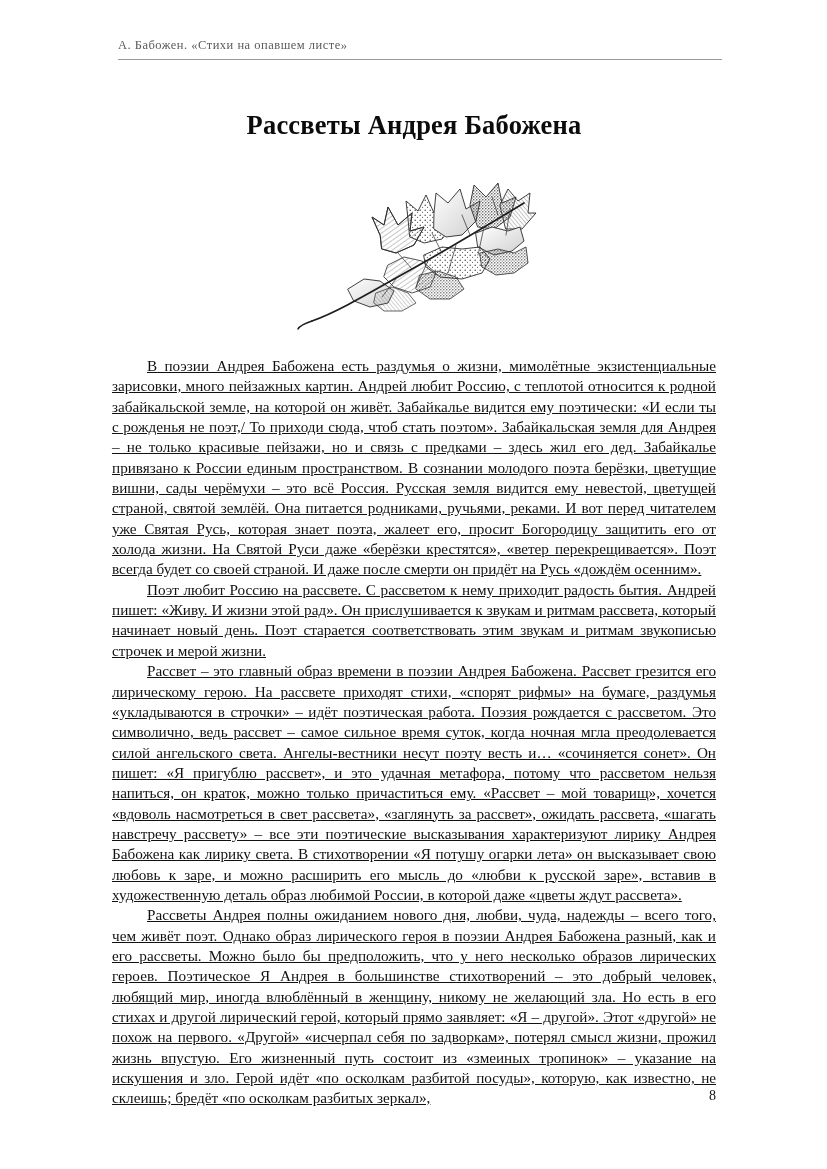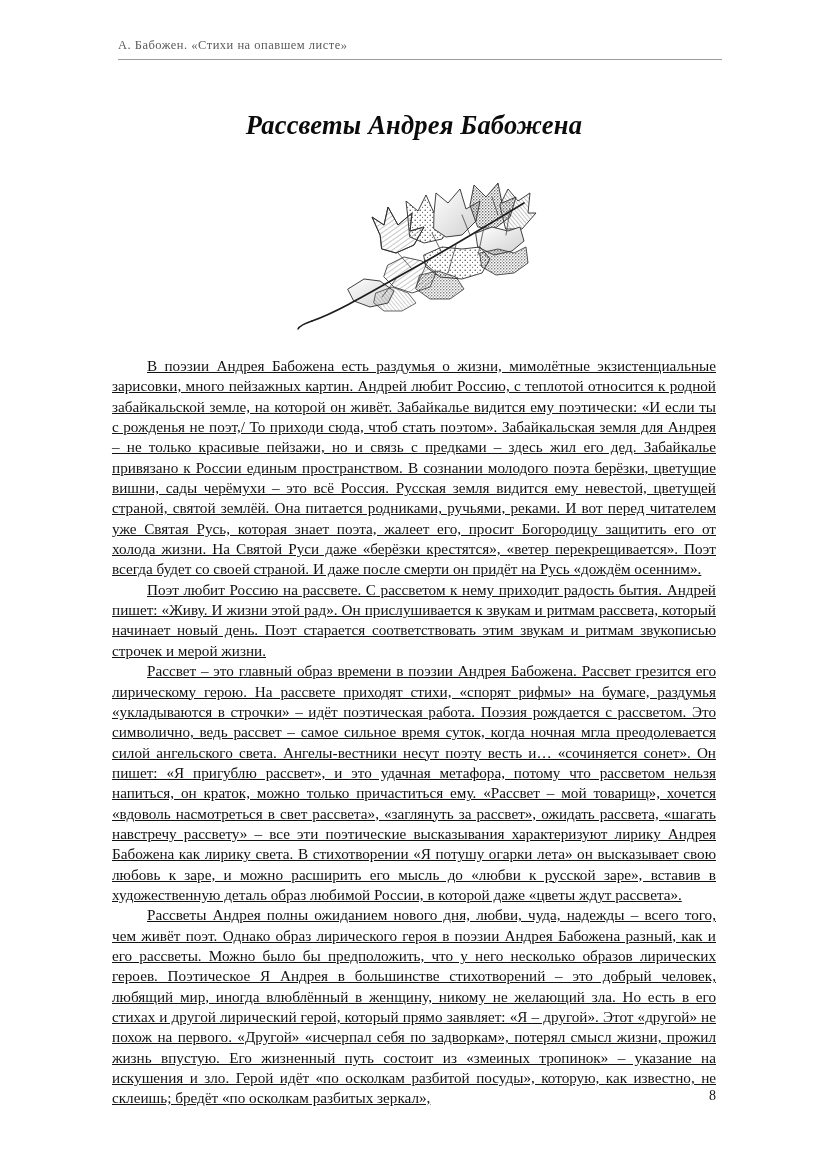"Рассветы Андрея Бабожена" .title { font-style: italic -> none }
